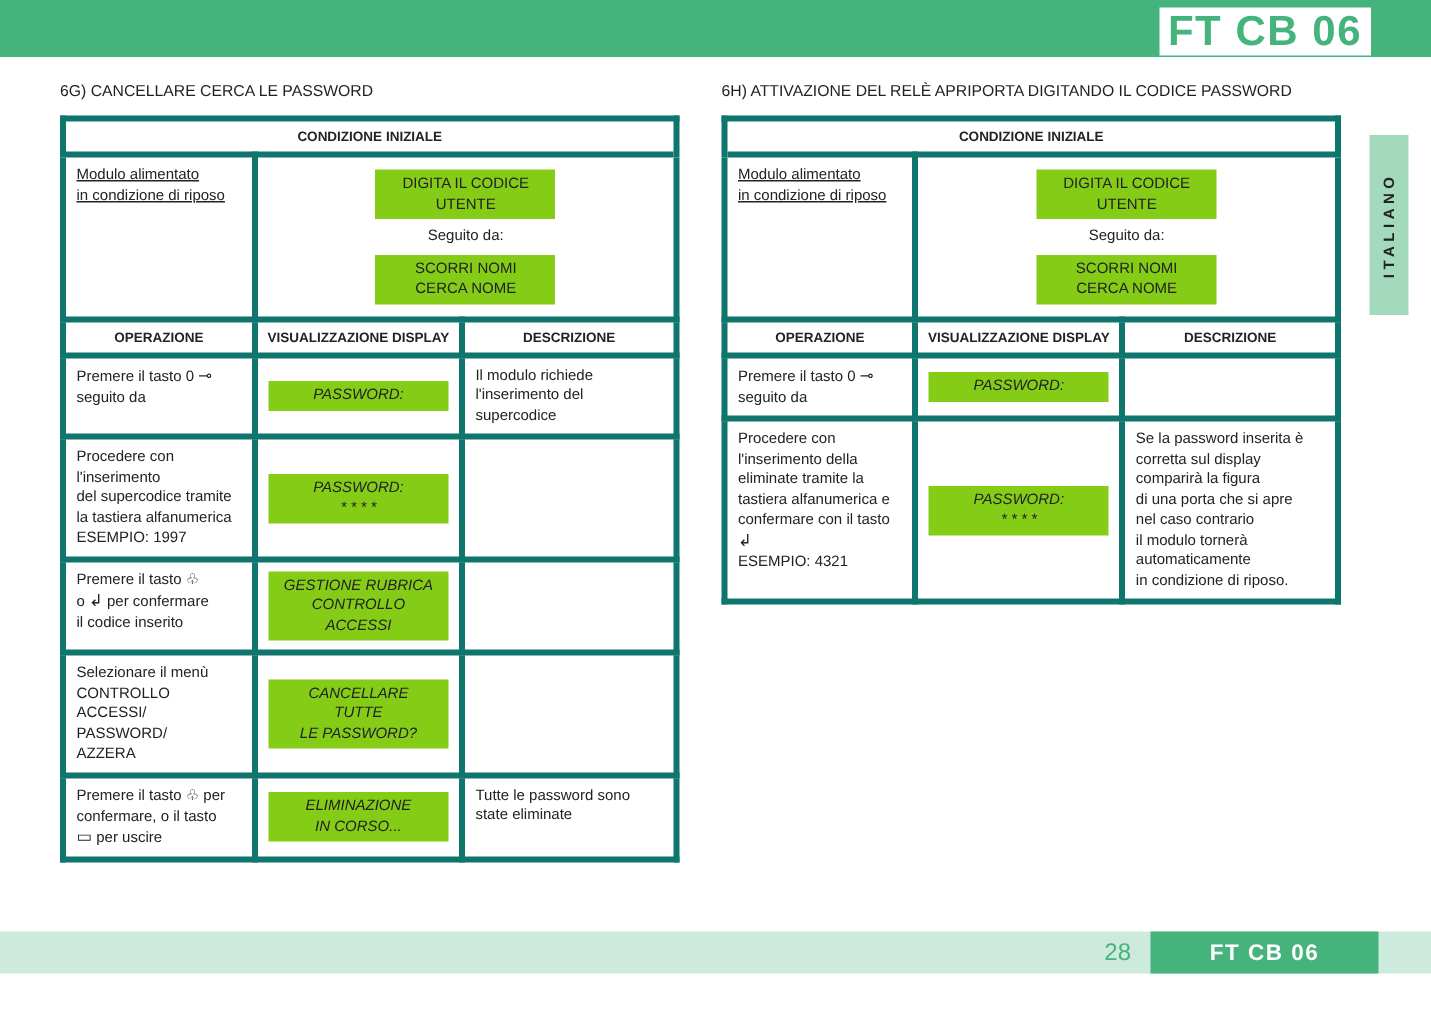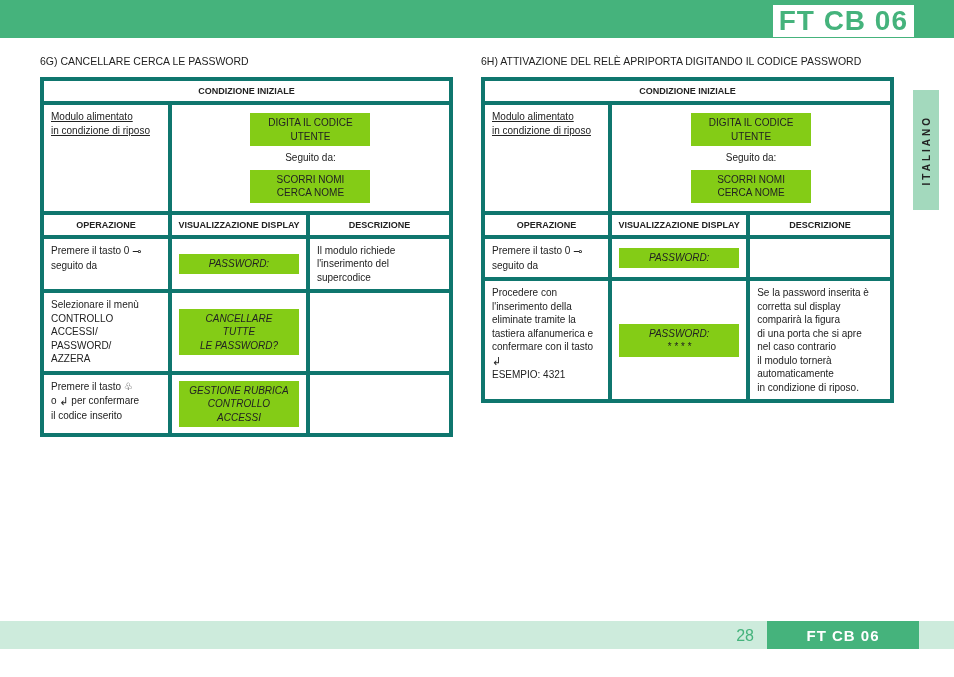"Procedere con l'inserimento" tr { html: none -> <tr> <td><span>Procedere con l'inserimento del supercodice tramite la tastiera alfanumerica ESEMPIO: 1997</span></td> <td><span>PASSWORD: * * * *</span></td> <td><span></span></td> </tr> }
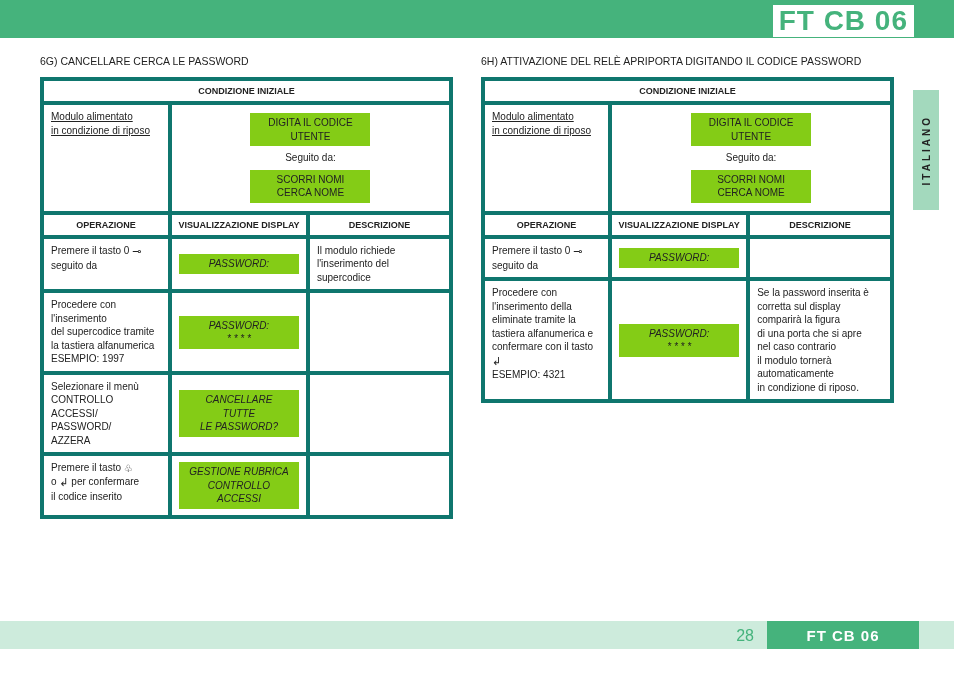"Selezionare il menù" tr { order: before "Premere il tasto ♧" -> after "Premere il tasto ♧" }
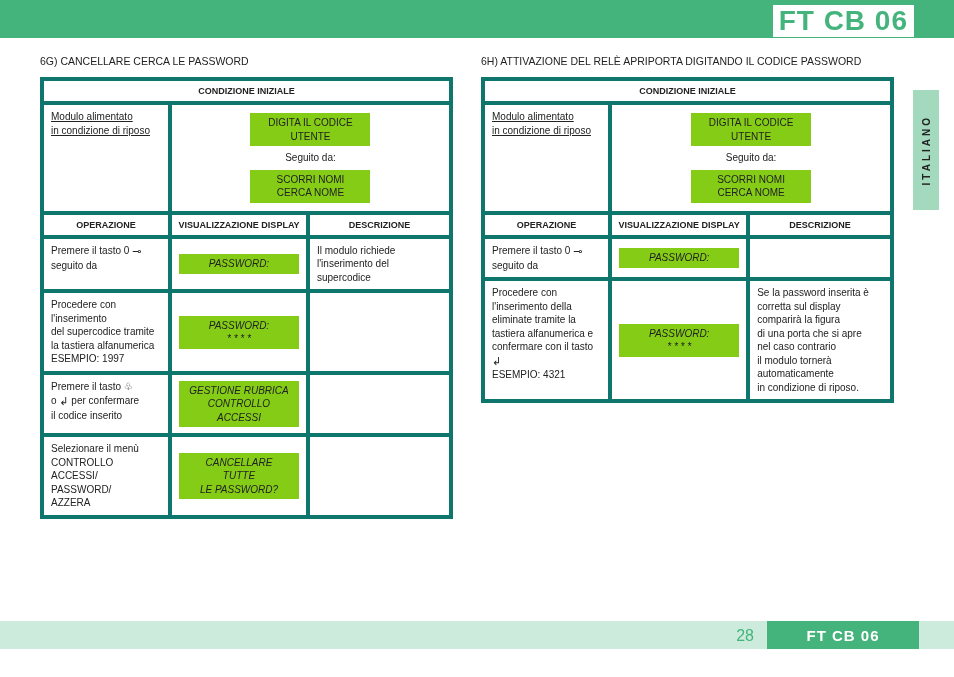"Premere il tasto ♧ per" tr { html: none -> <tr> <td><span>Premere il tasto </span> <span>♧</span><span> per confermare, o il tasto </span><span>▭</span><span> per uscire</span></td> <td><span>ELIMINAZIONE IN CORSO...</span></td> <td><span>Tutte le password sono state eliminate</span></td> </tr> }
